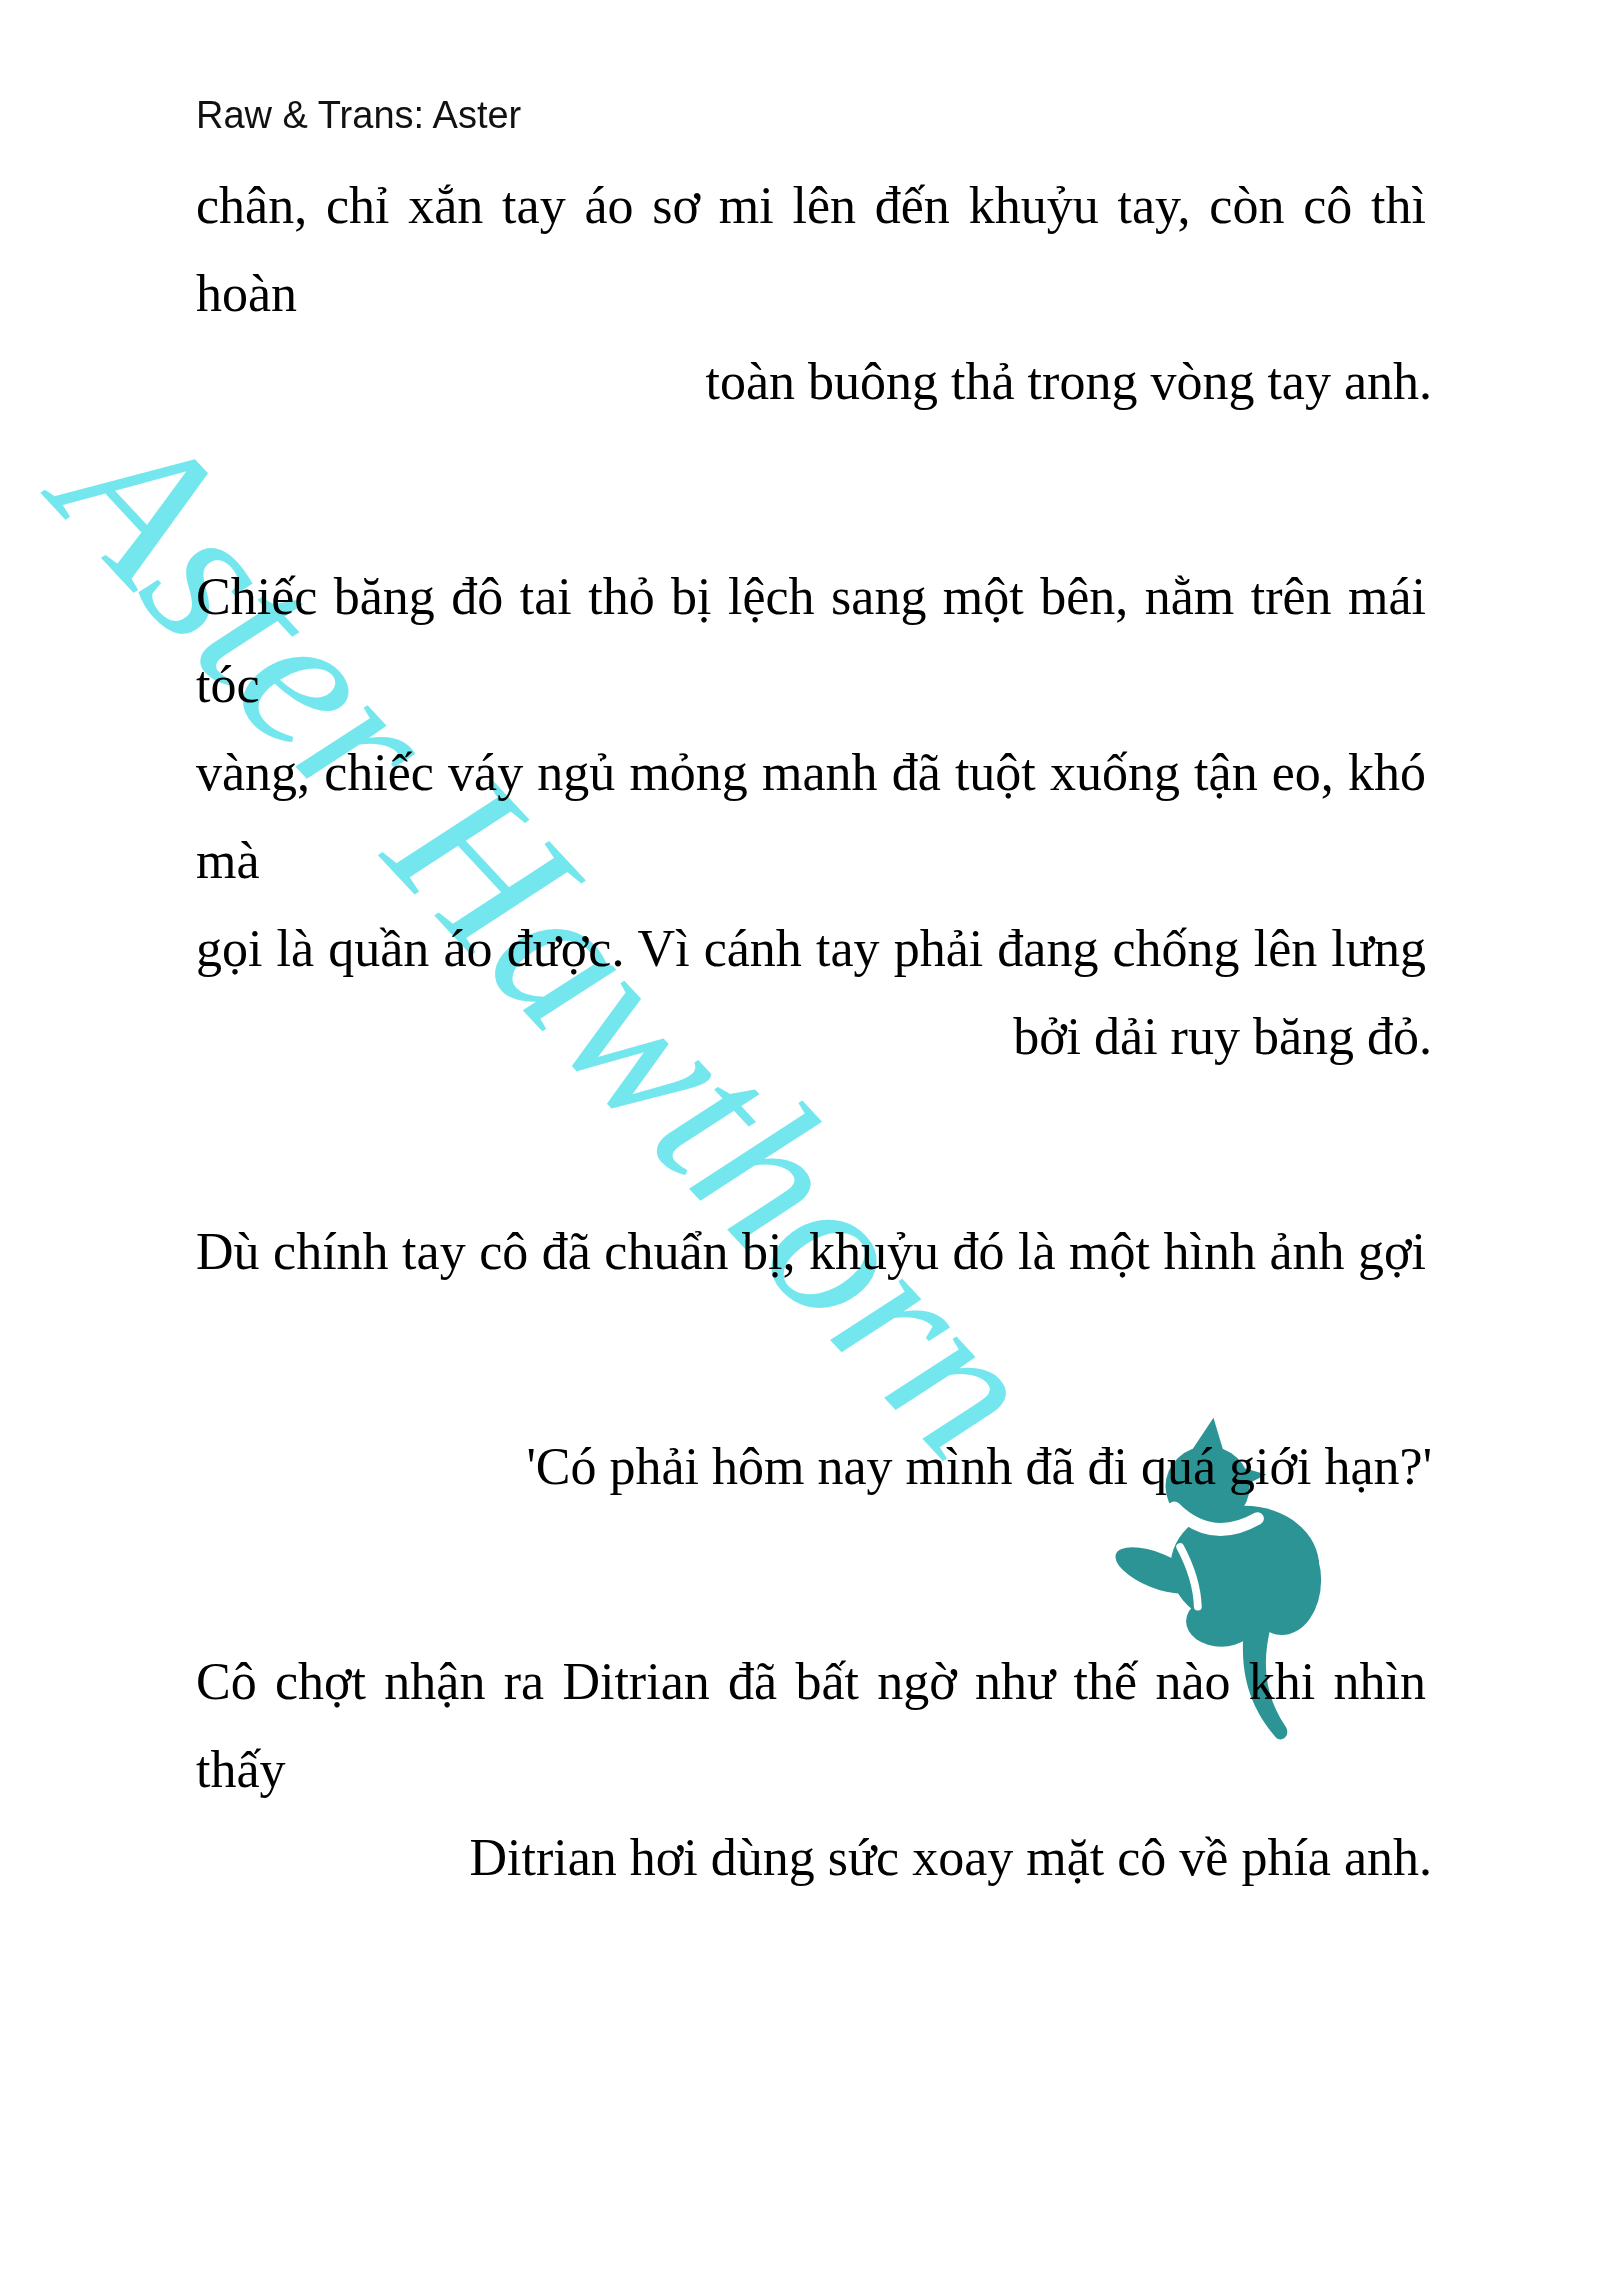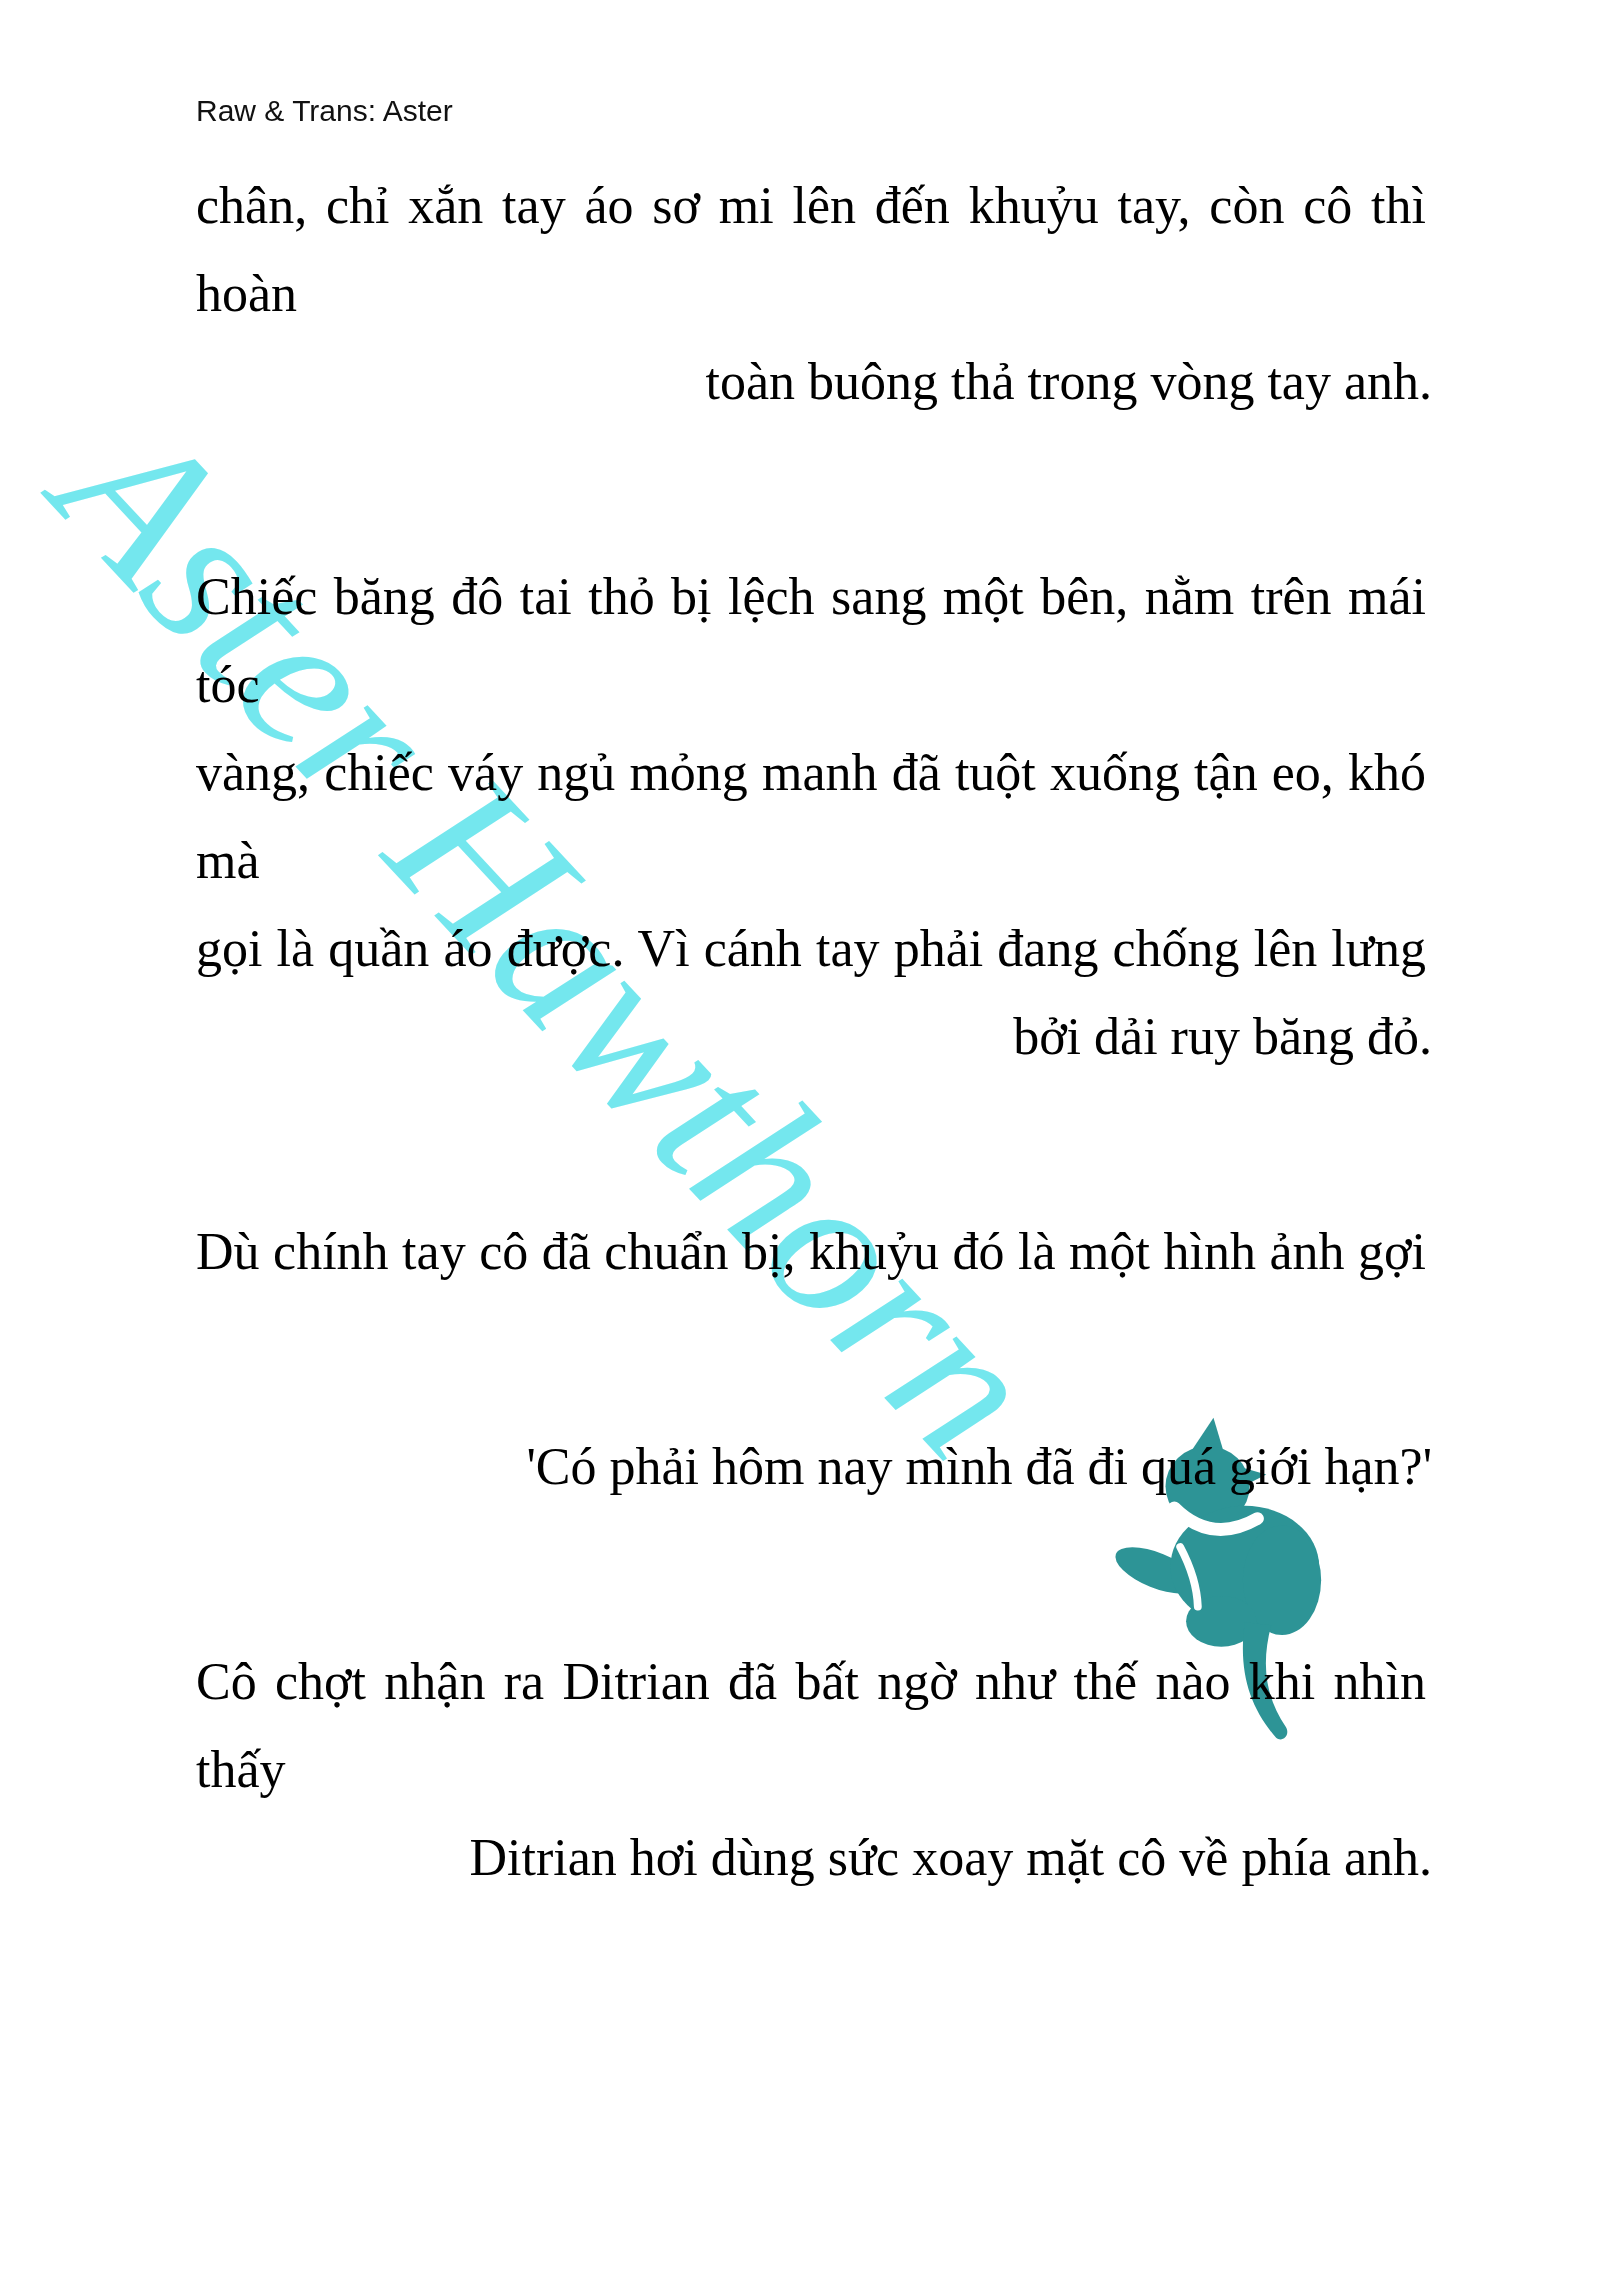"Raw & Trans: Aster" .header { font-size: 30px -> 38px }
